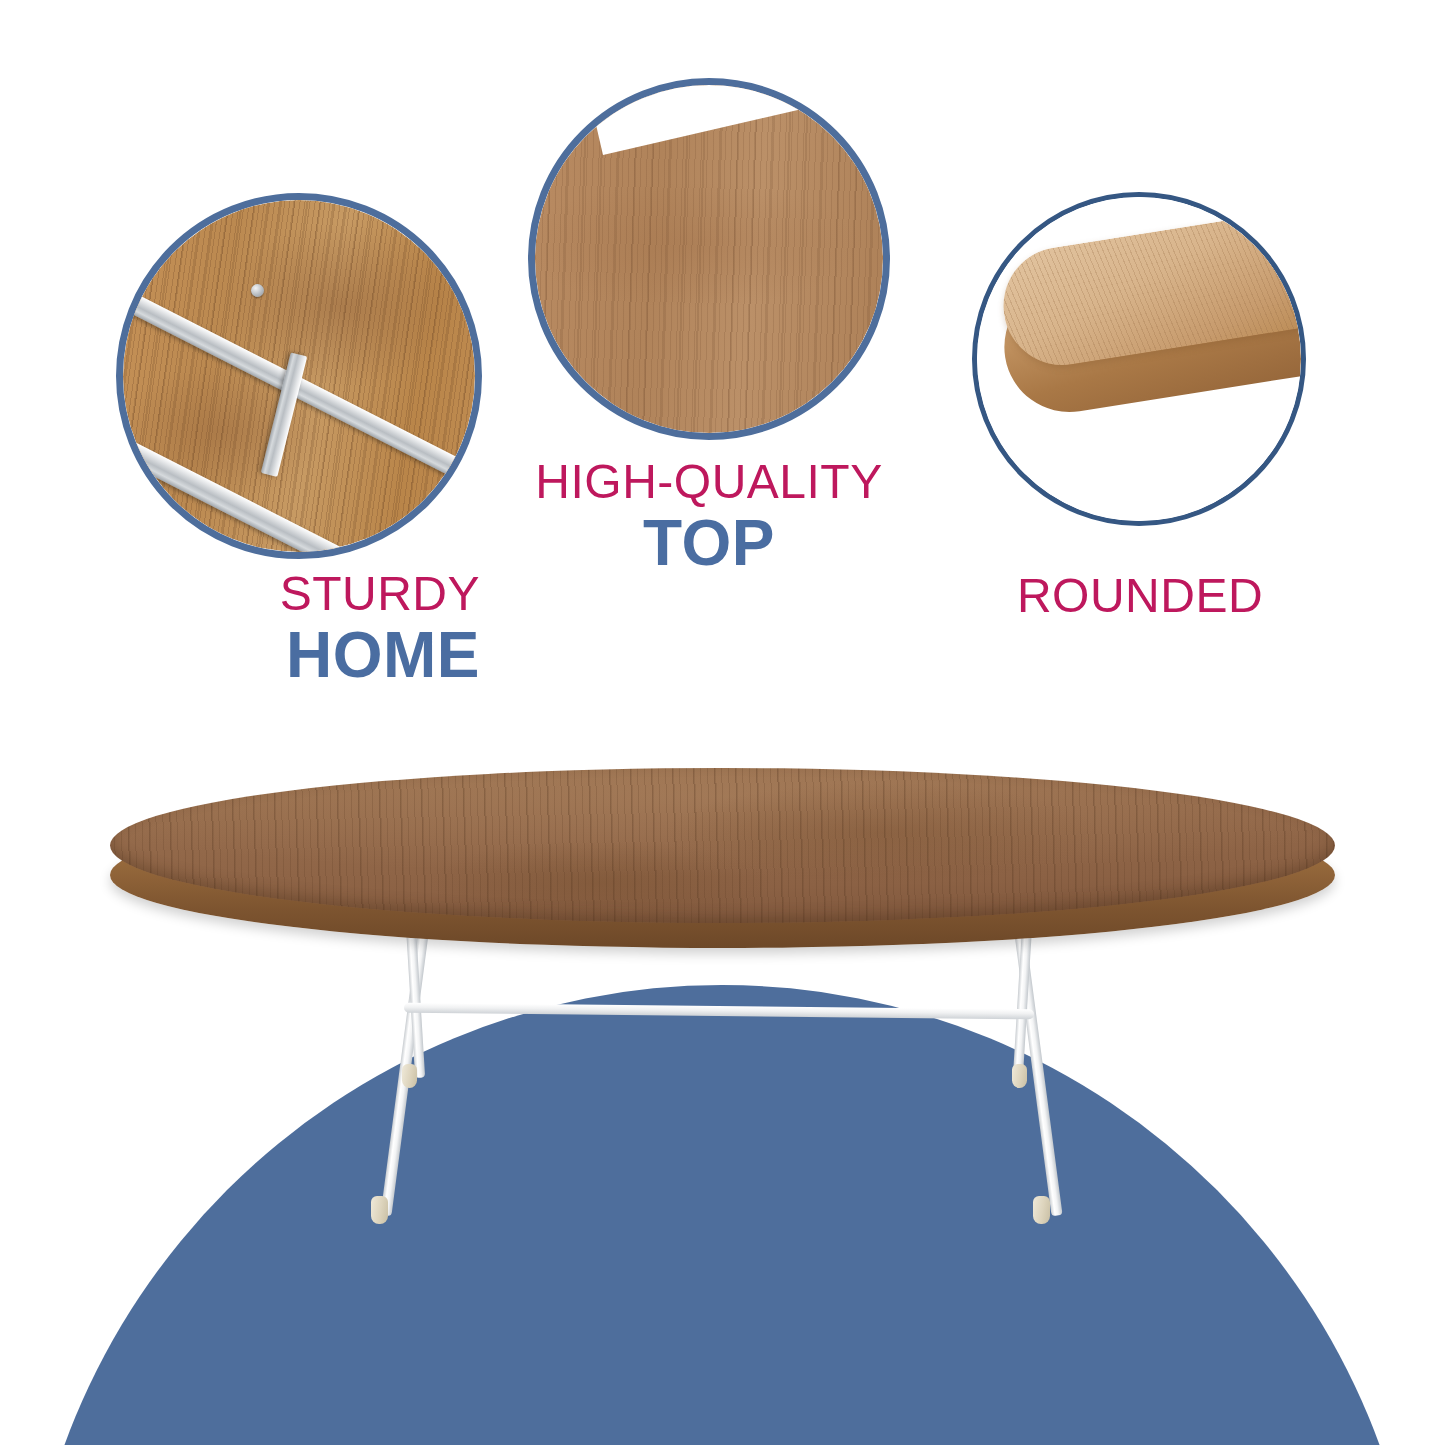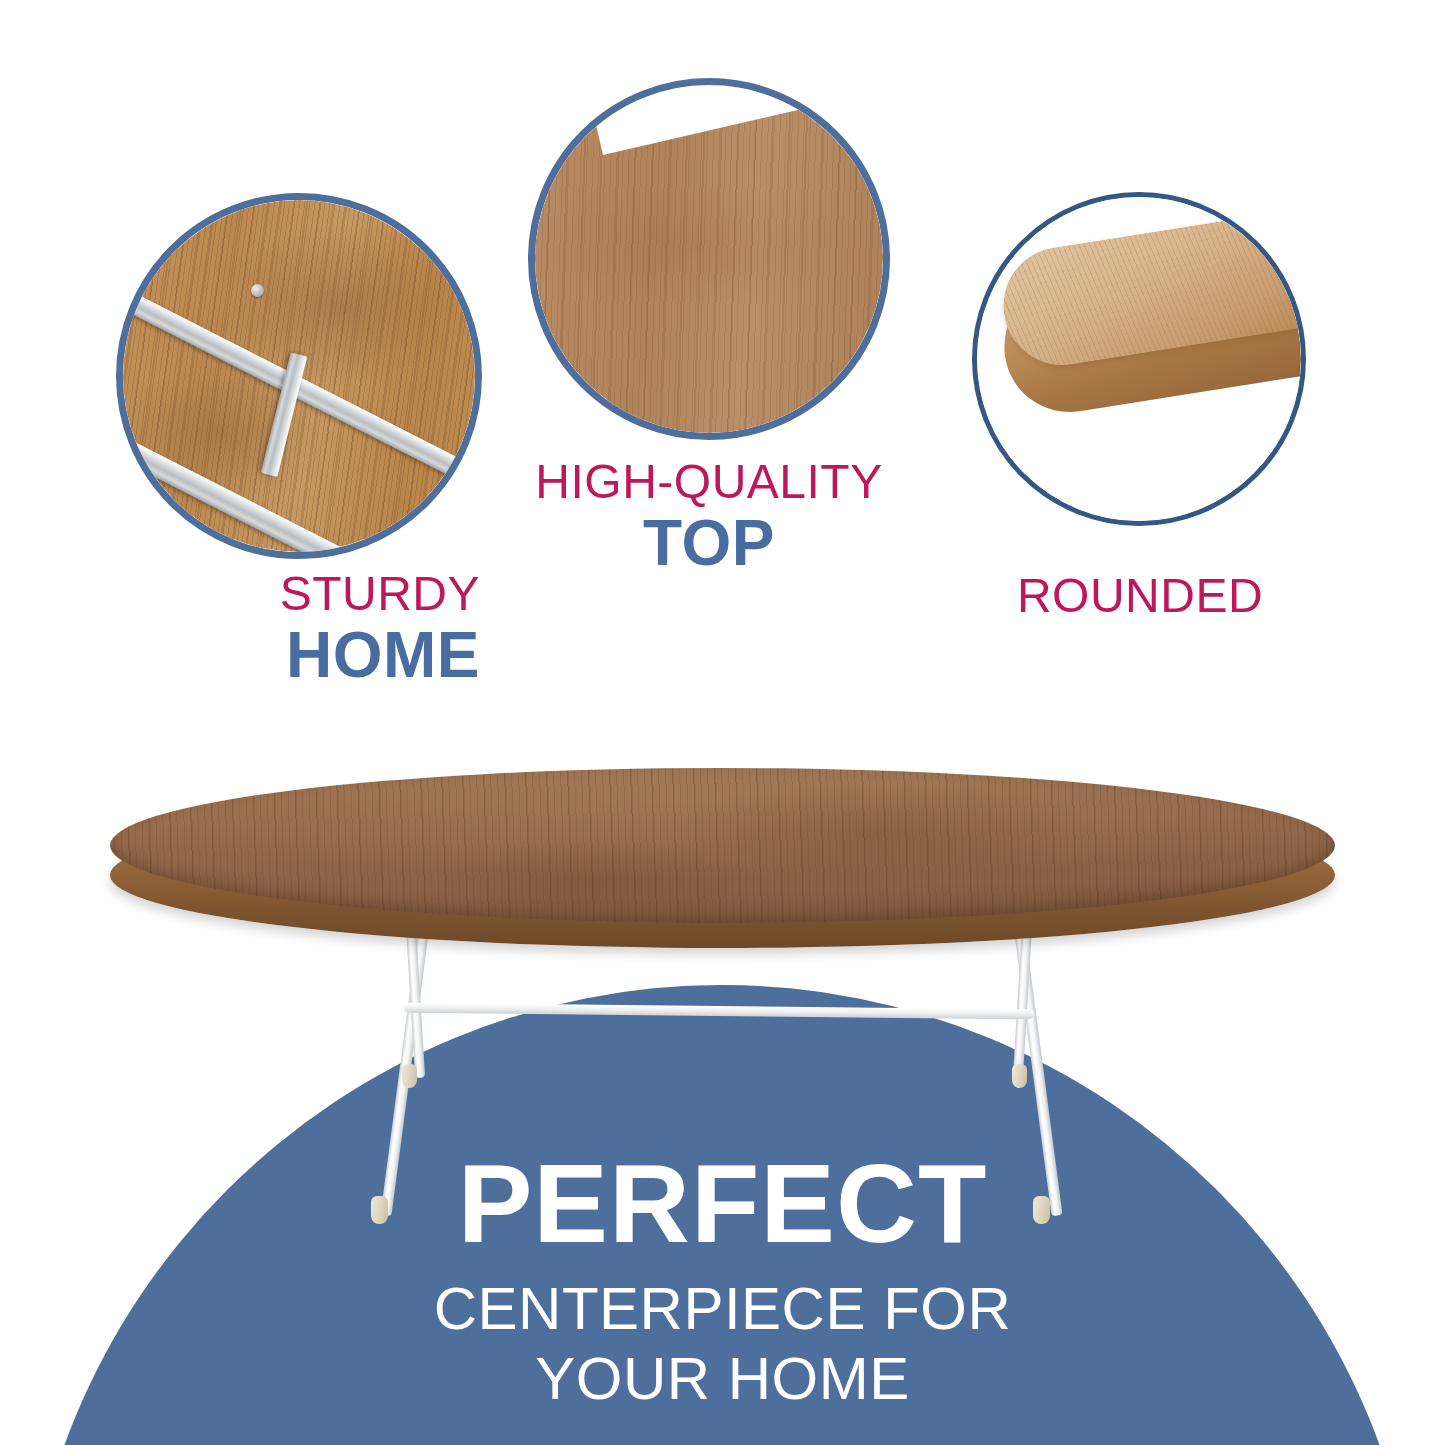"PERFECT" div.hero-text { html: <div> <span>PERFECT</span> <span>CENTERPIECE FOR</span> <span>YOUR HOME</span> </div> -> none }
